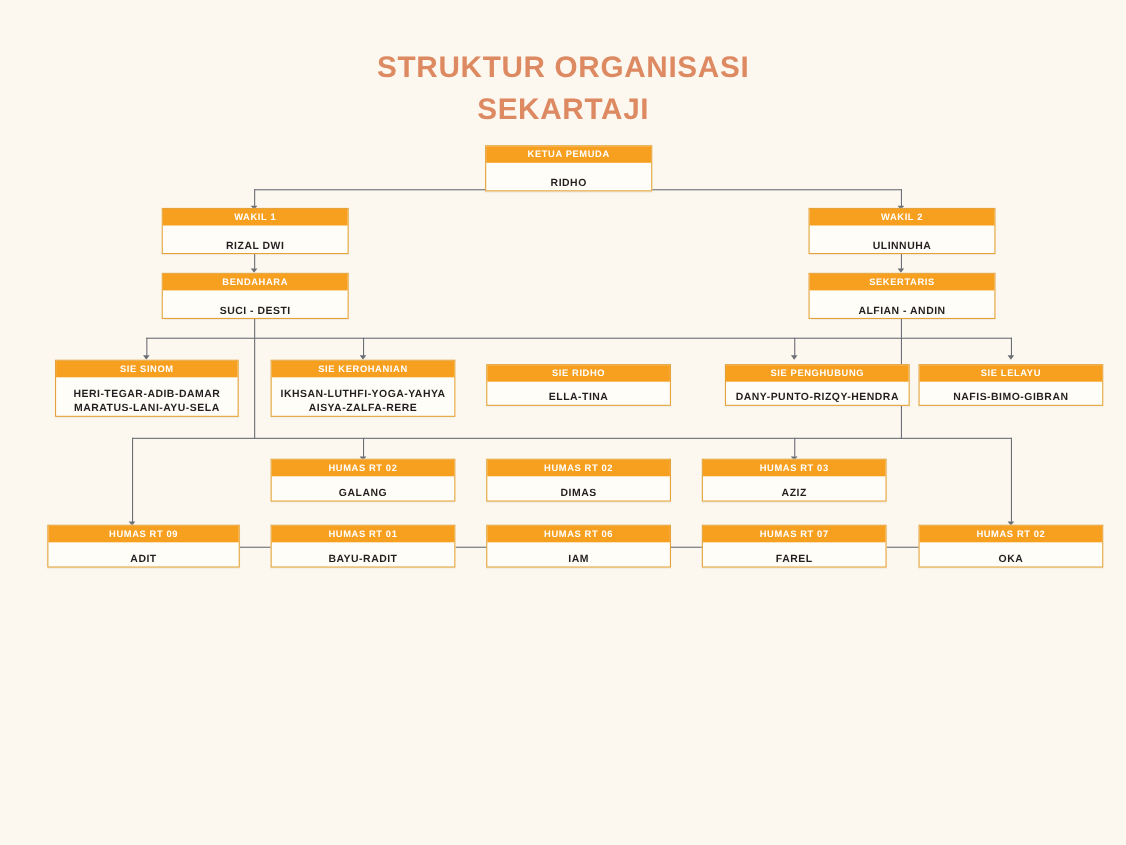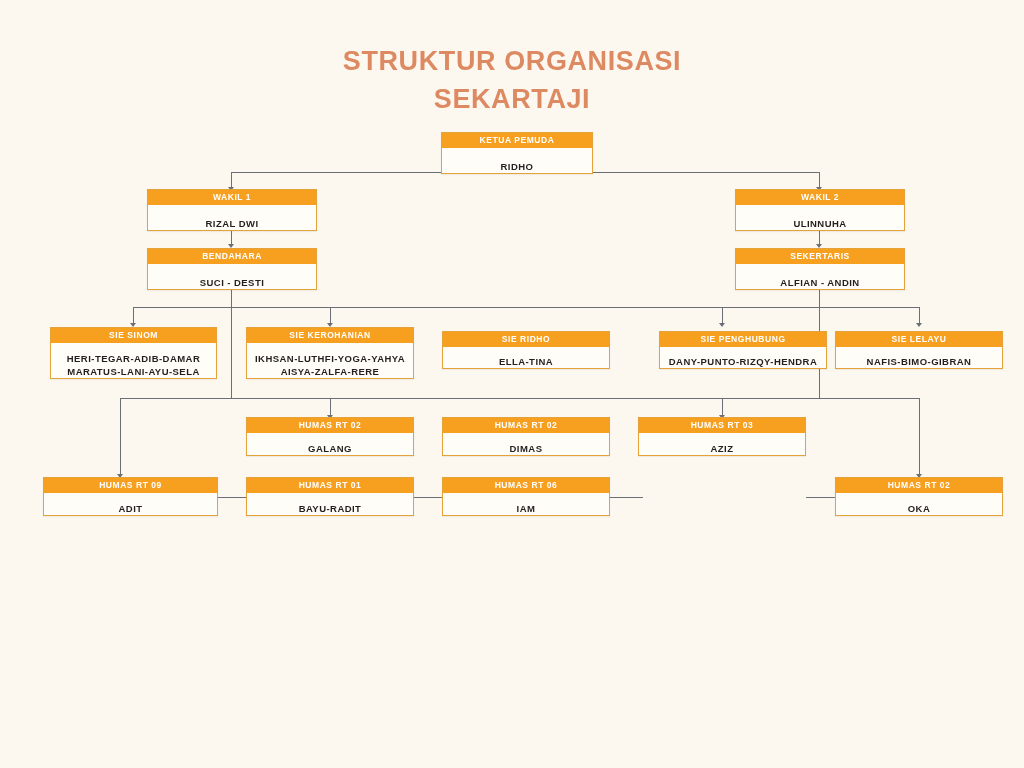"HUMAS RT 07" div.node { html: none -> <div> <div>HUMAS RT 07</div> <div> <span>FAREL</span> </div> </div> }
